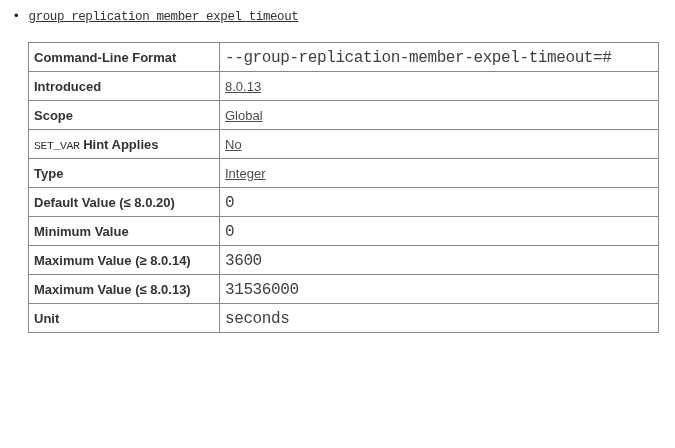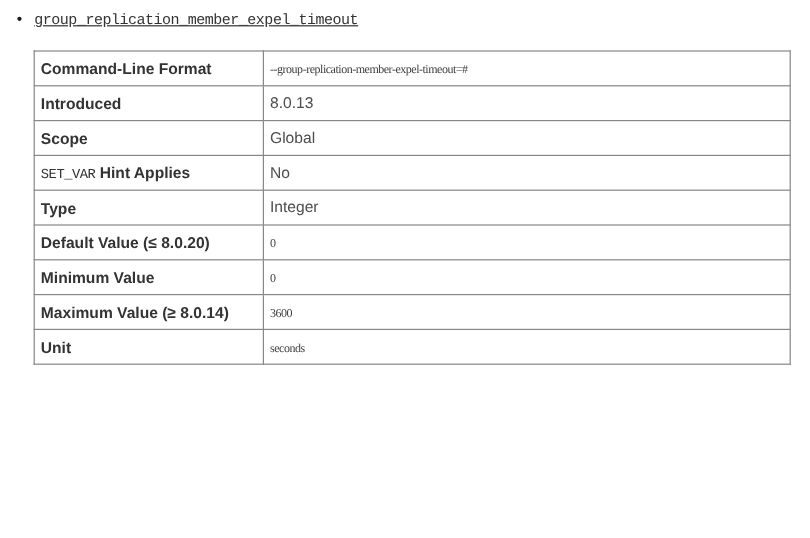"--group-replication-member-expel-timeout" .val-mono { font-family: Liberation Serif, serif -> Liberation Mono, monospace; font-size: 10px -> 16px }
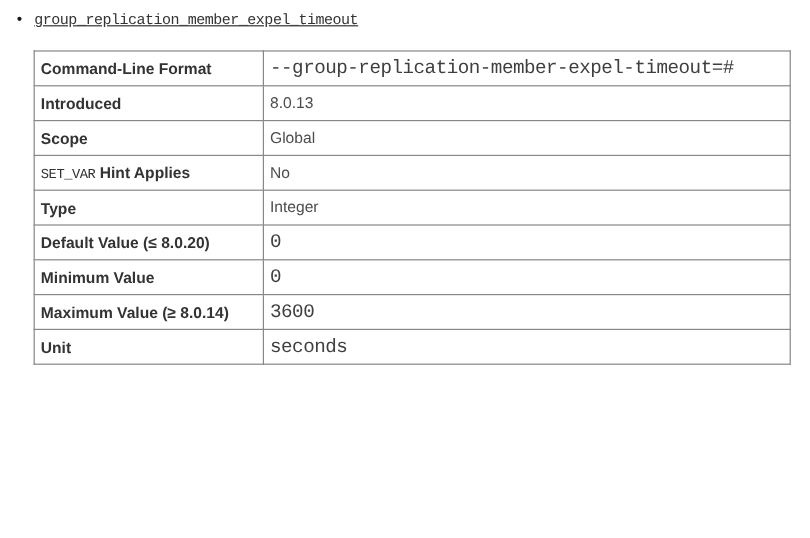"8.0.13" .val-sans { text-decoration: none -> underline }
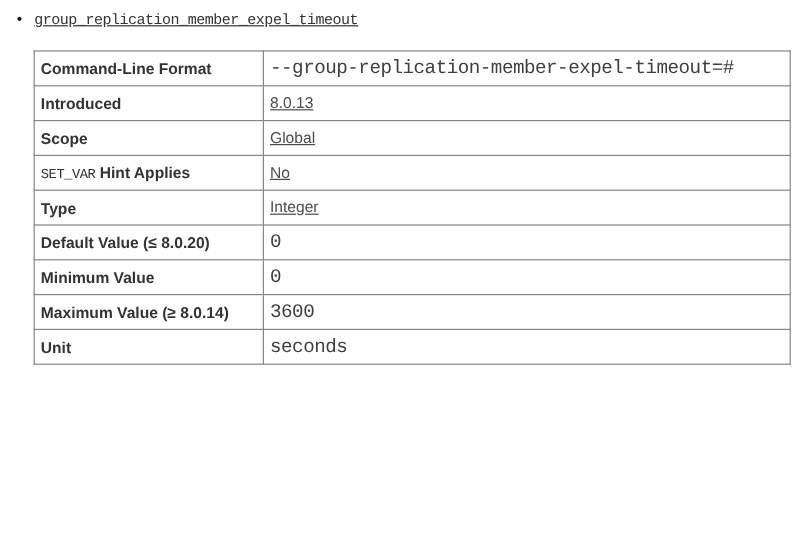"Maximum Value (≤ 8.0.13)" tr { html: none -> <tr> <td><span>Maximum Value (≤ 8.0.13)</span></td> <td><span>31536000</span></td> </tr> }
